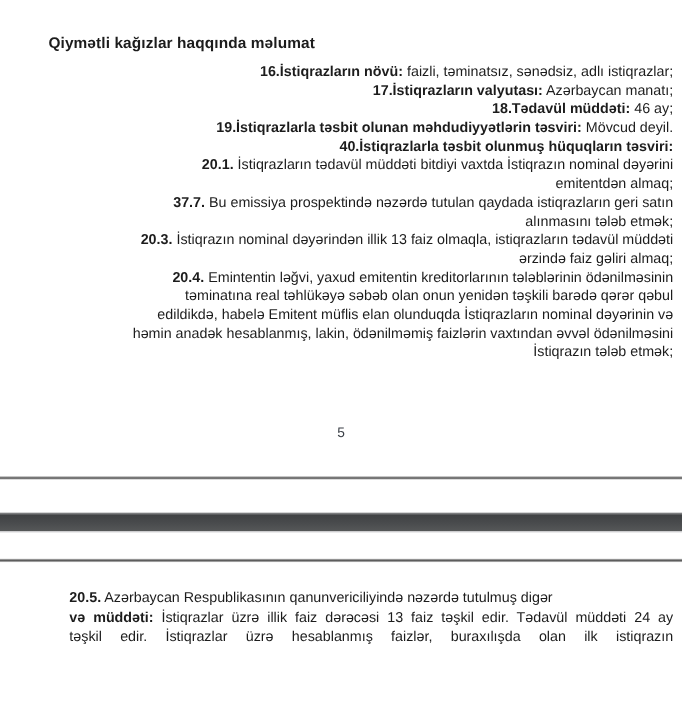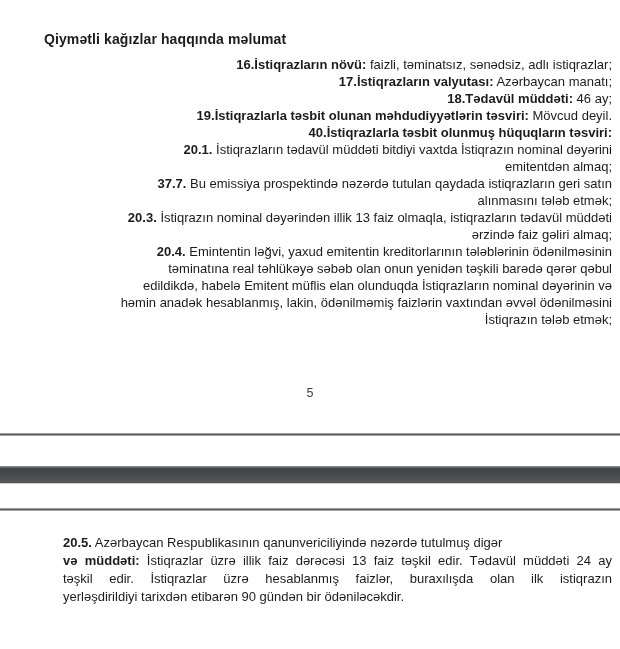"yerləşdirildiyi tarixdən etibarən 90" div.line { html: <div><span>yerləşdirildiyi tarixdən etibarən 90 gündən bir ödəniləcəkdir.</span></div> -> none }
